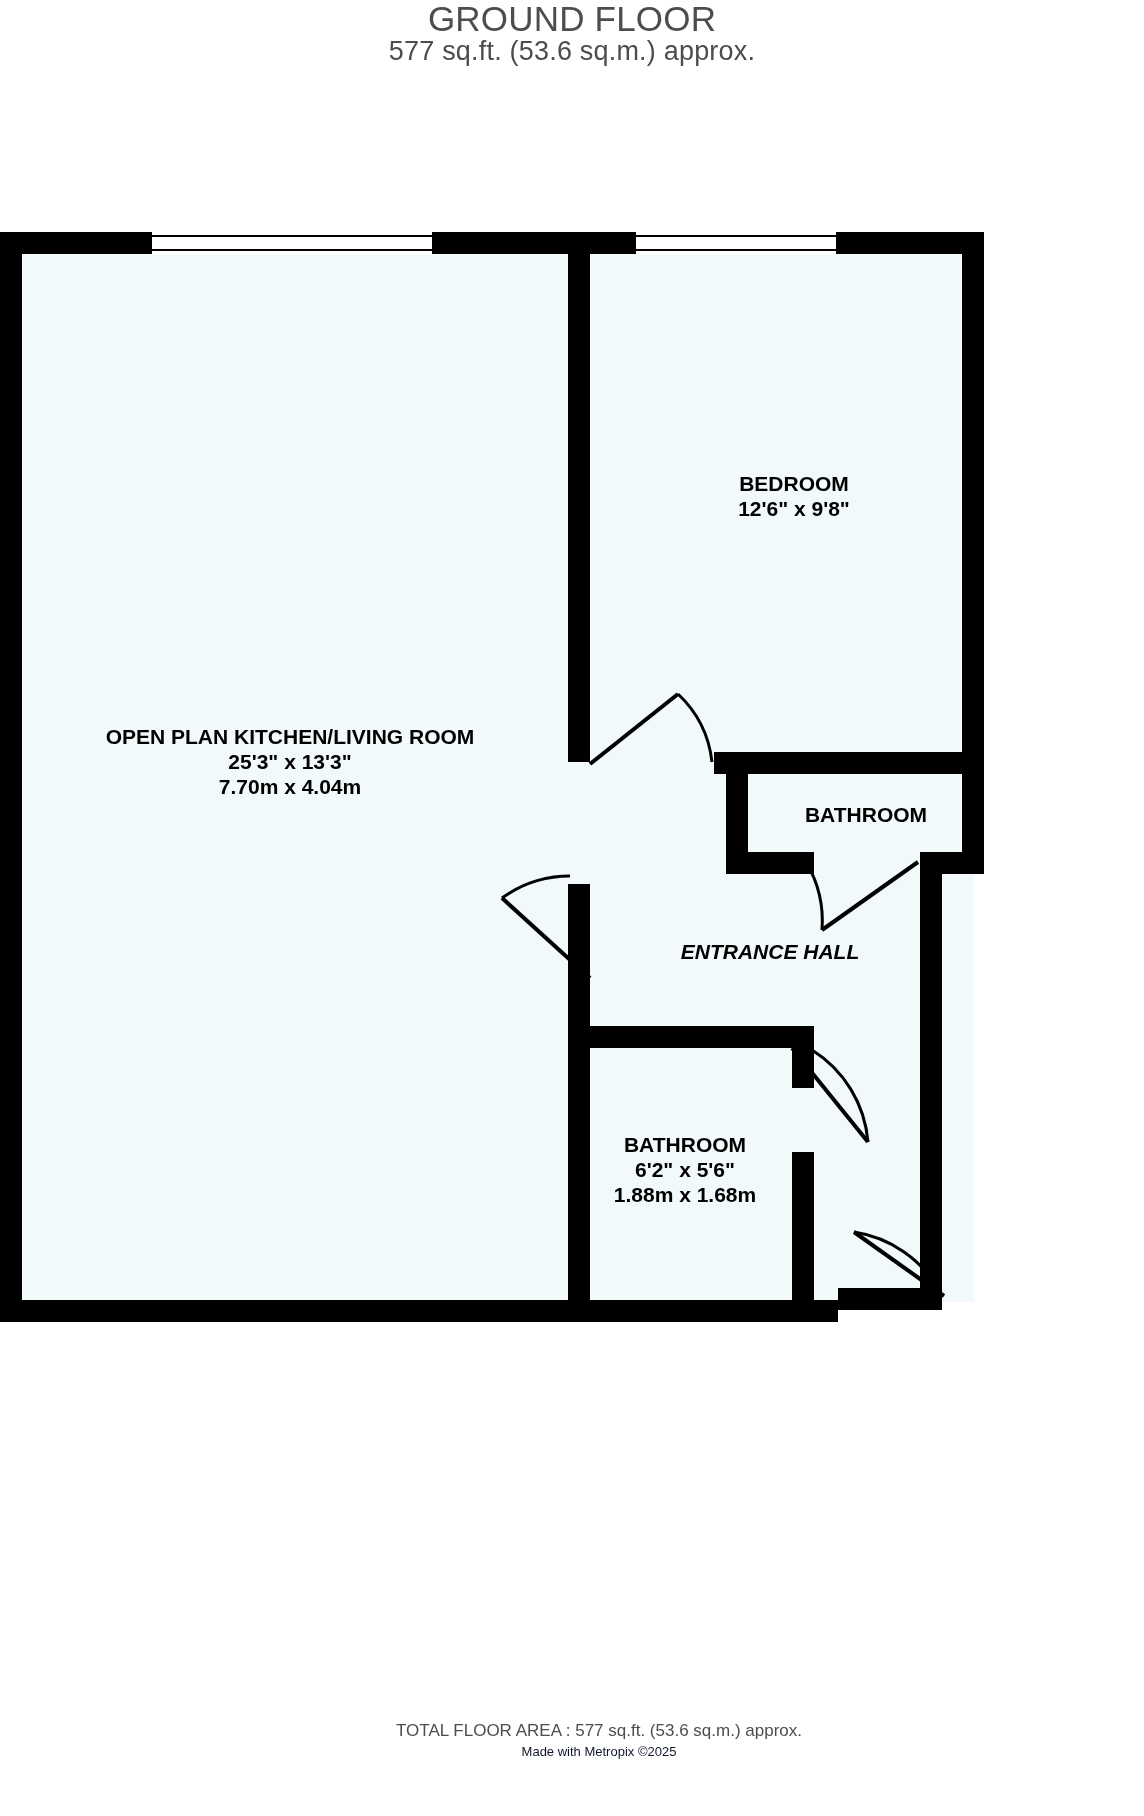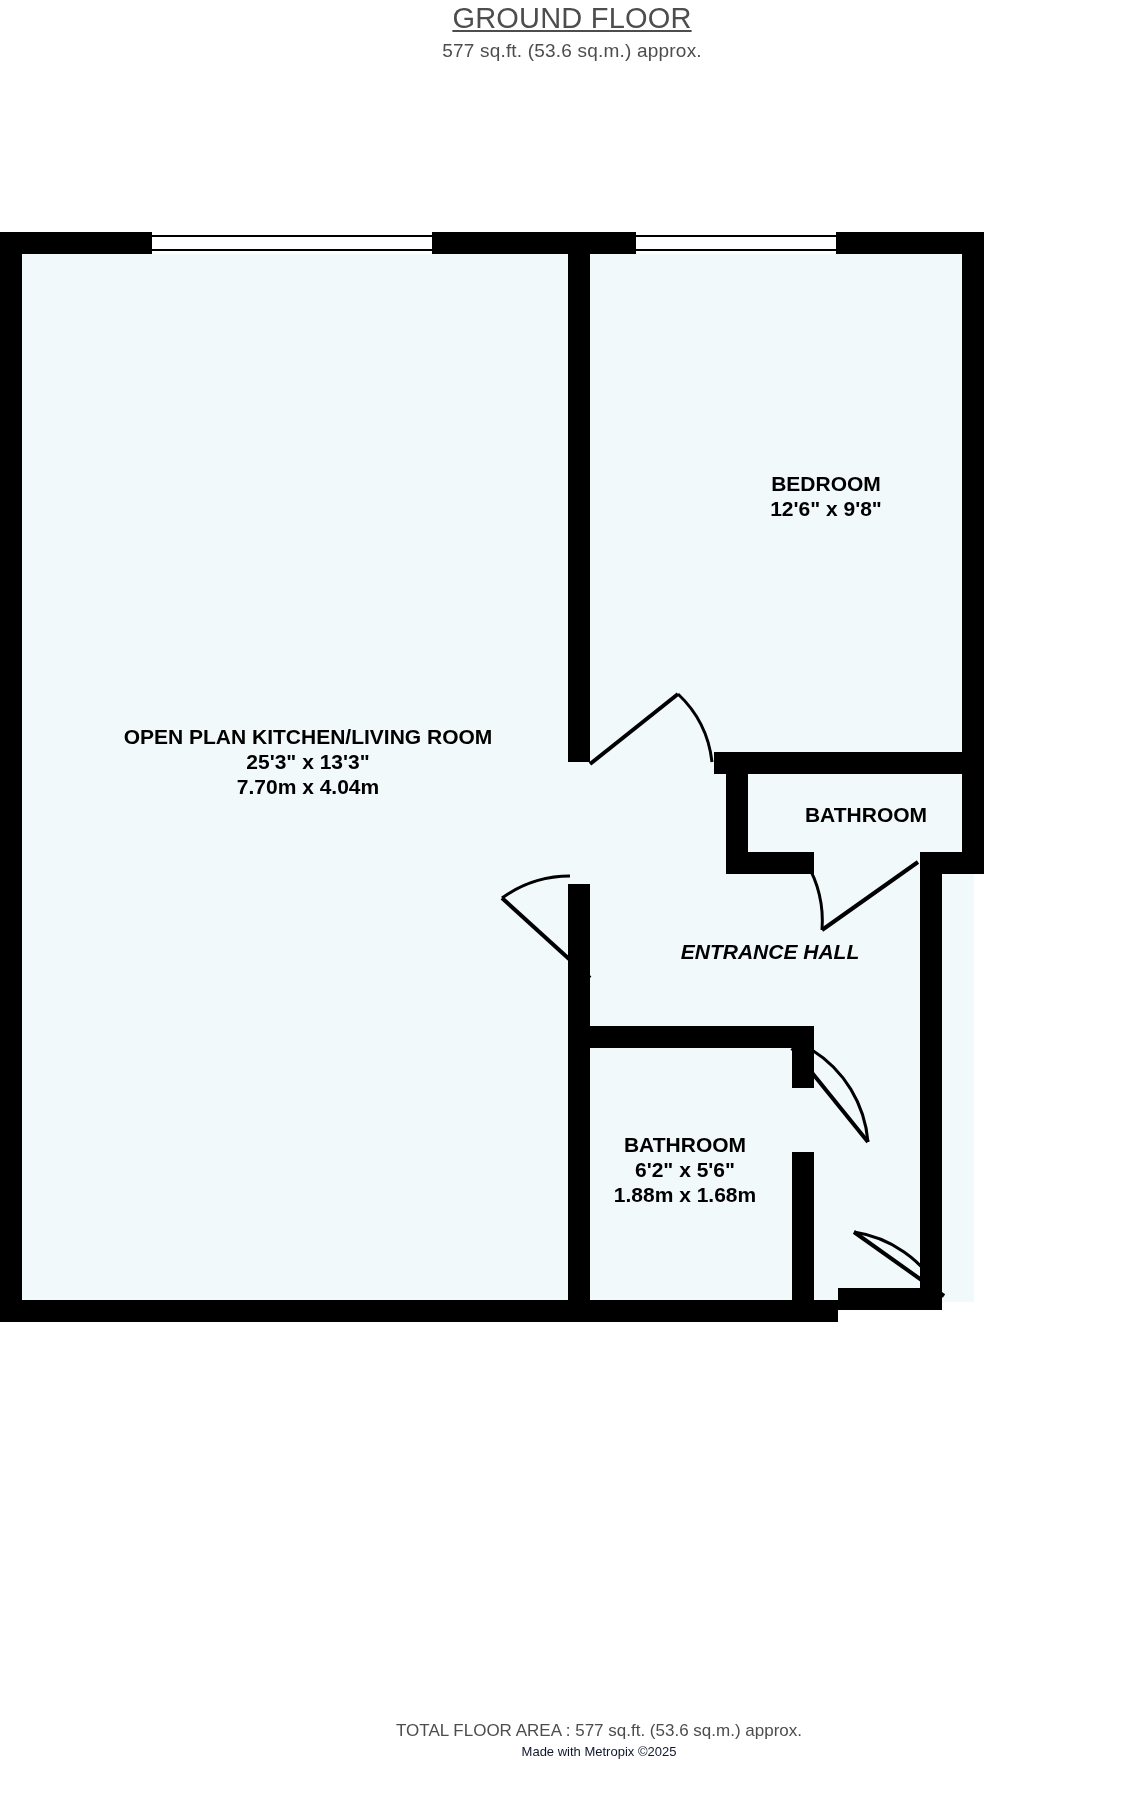"GROUND FLOOR" #header .line1 { font-size: 29px -> 35px; text-decoration: underline -> none }
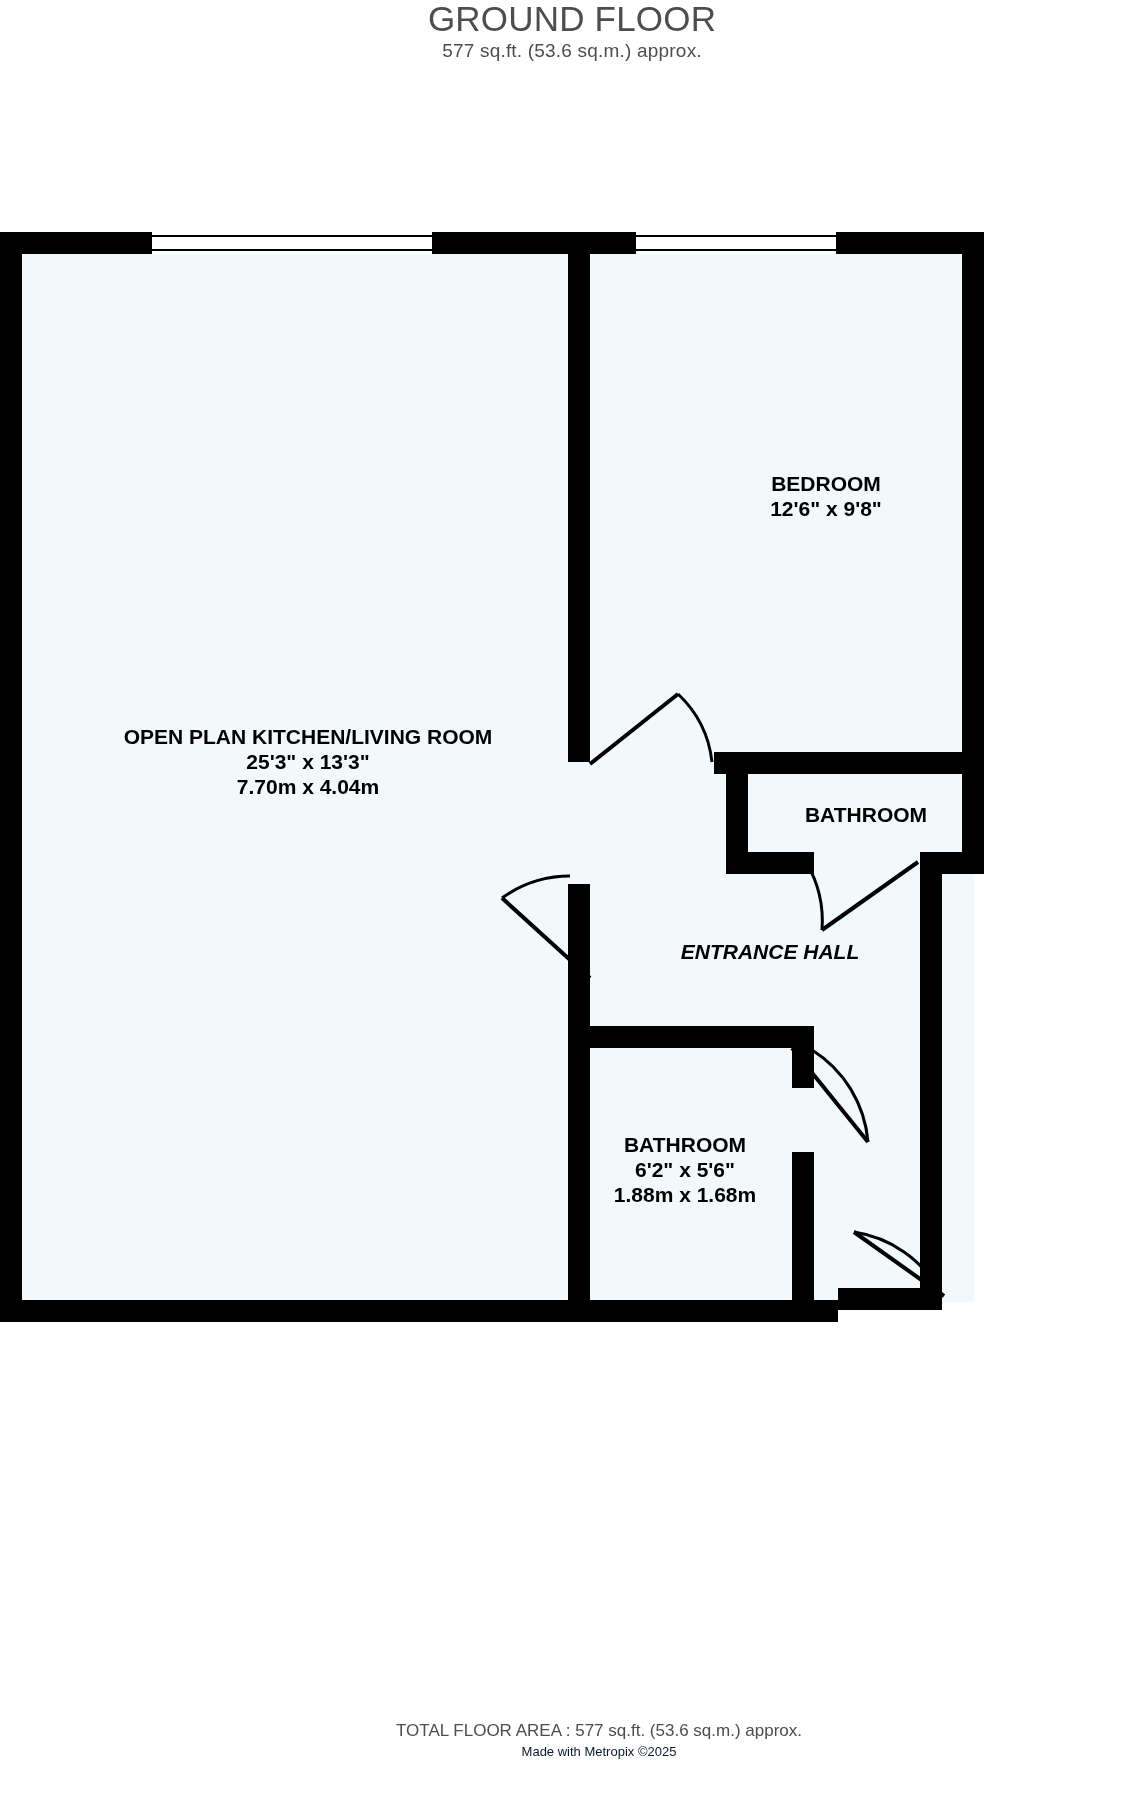"577 sq.ft. (53.6 sq.m.) approx." #header .line2 { font-size: 19px -> 27px }
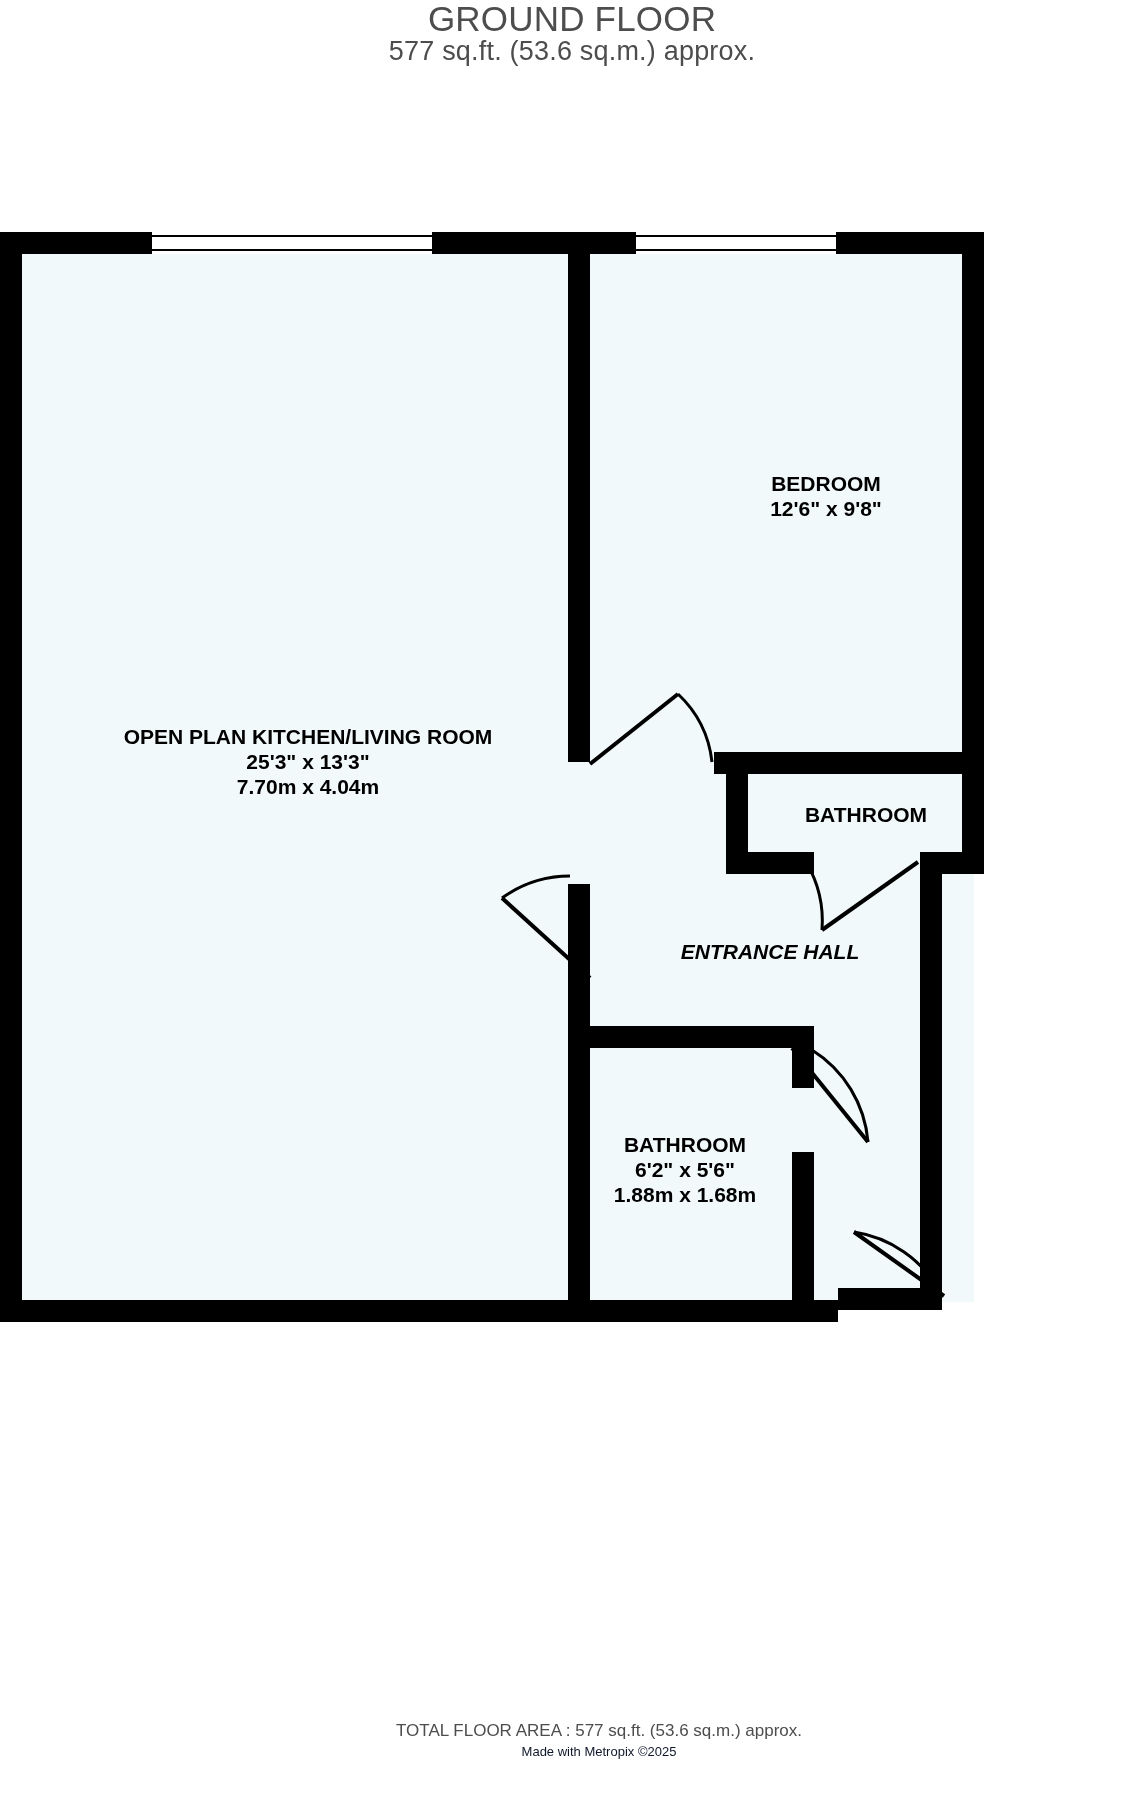"BEDROOM" div.label { left: 644px -> 612px }
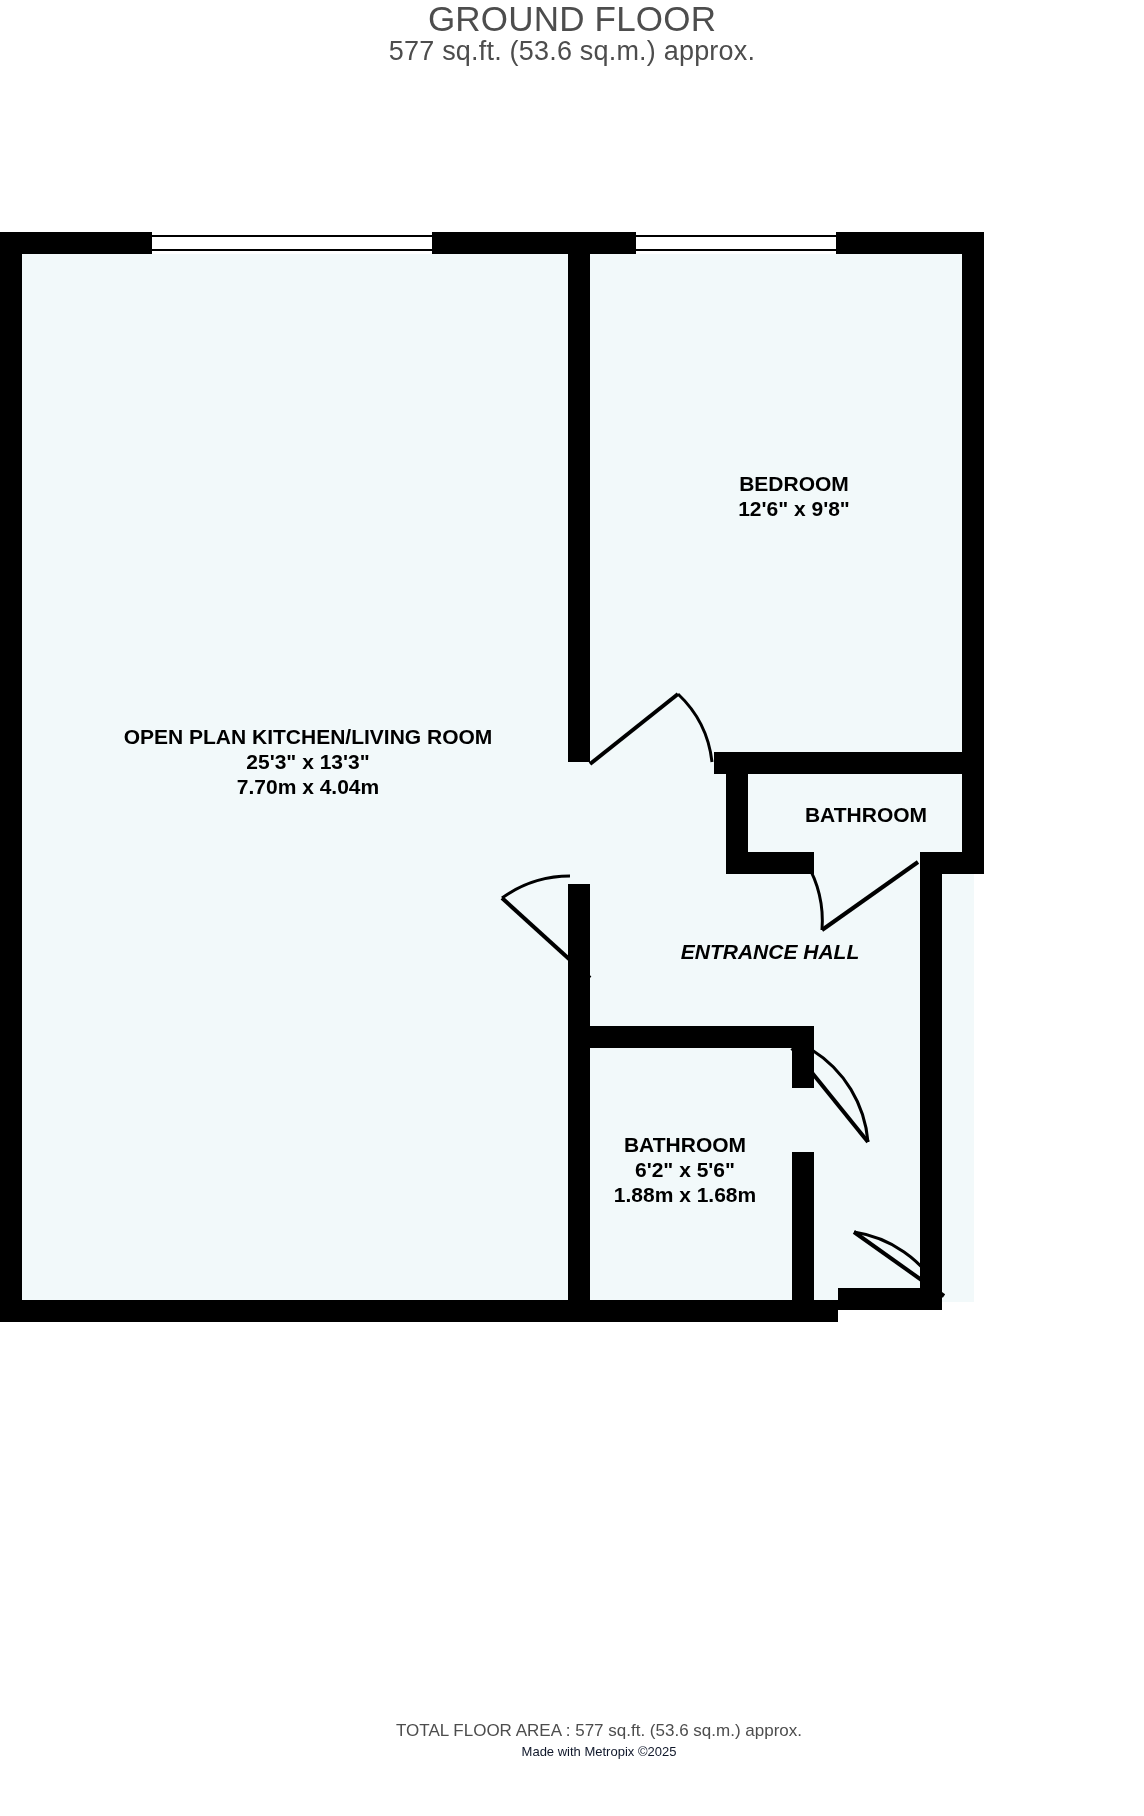"OPEN PLAN KITCHEN/LIVING ROOM" .label.wrap { margin-left: 18px -> none }
